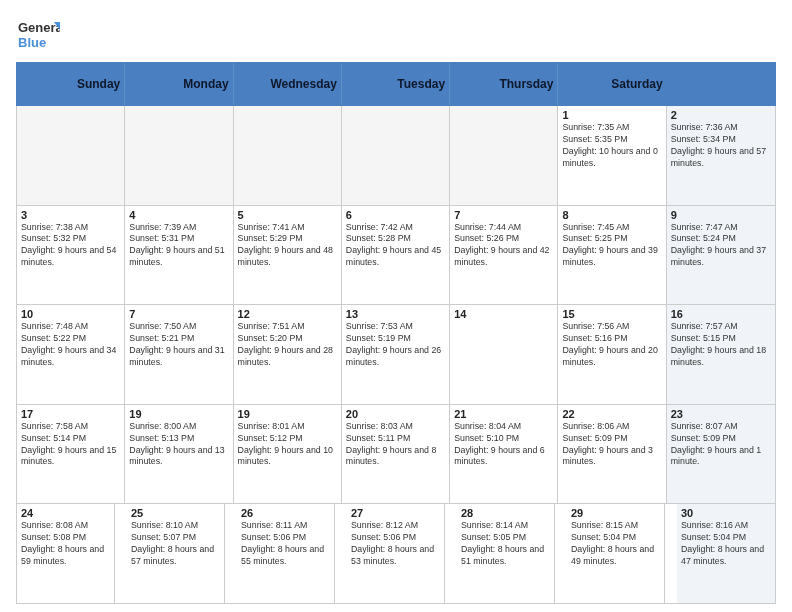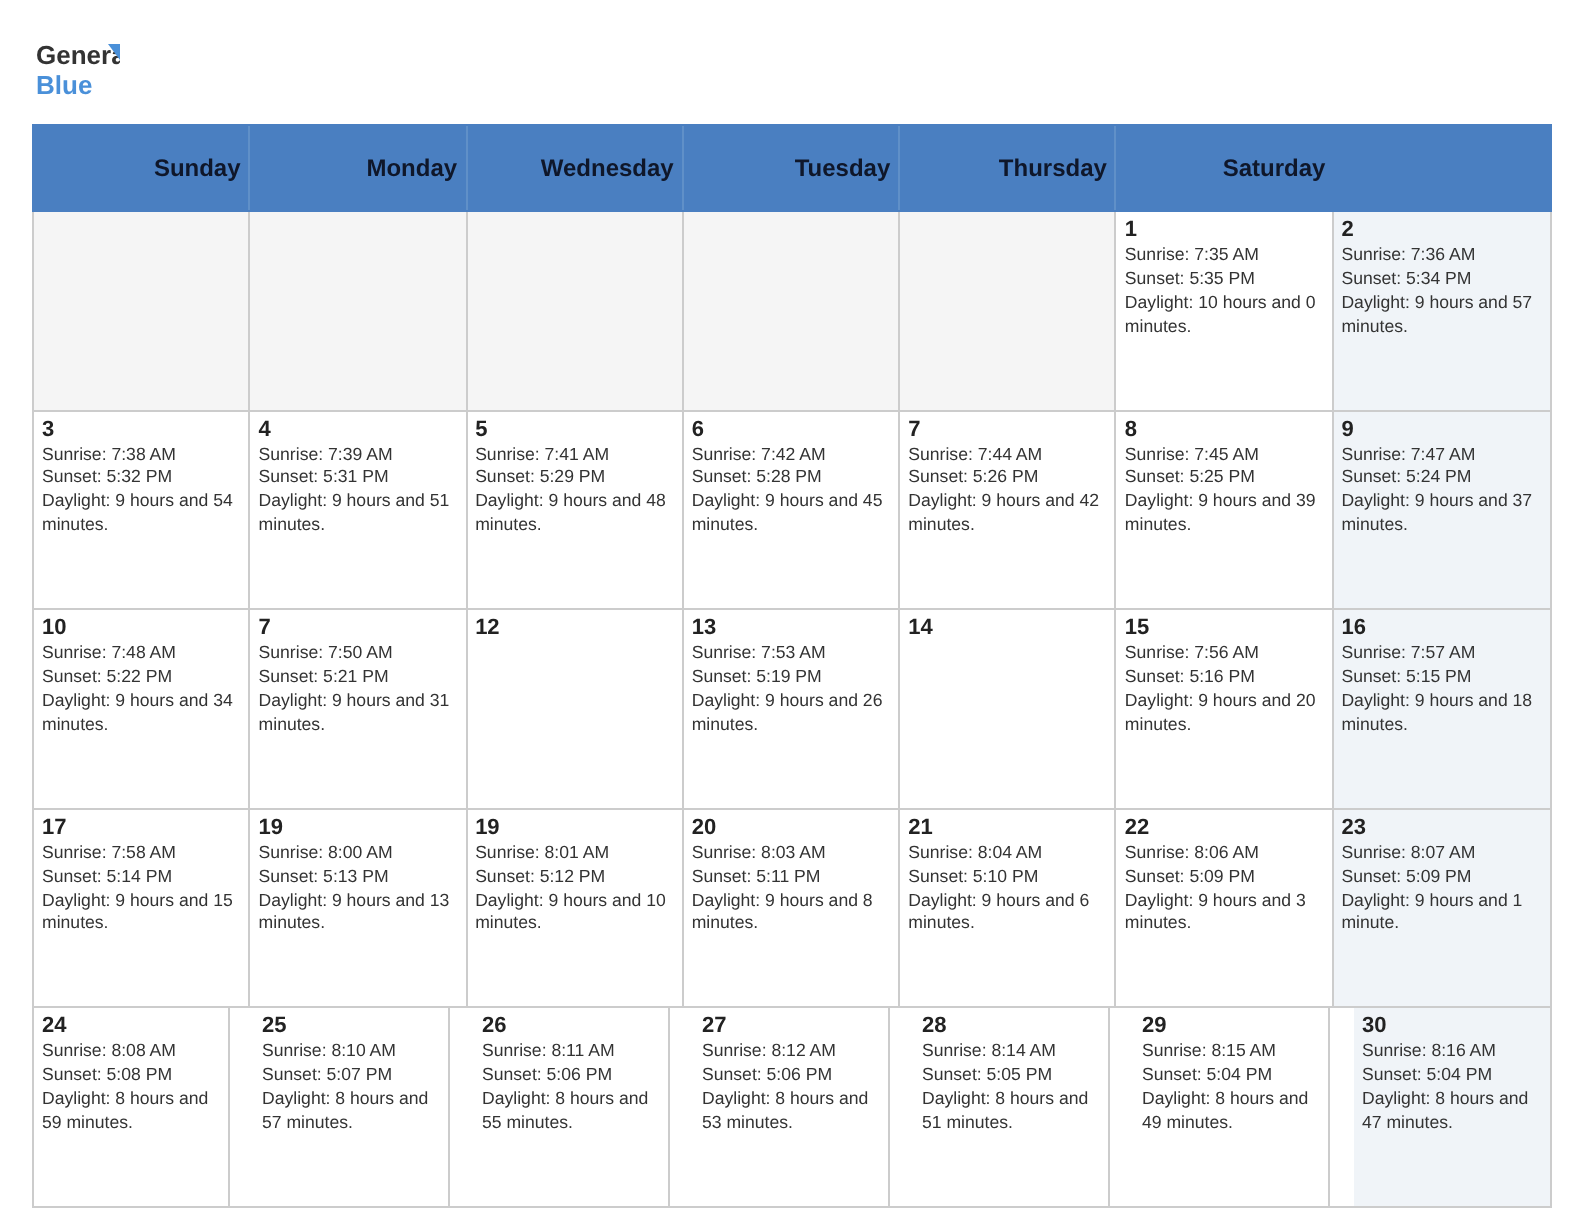"Sunrise: 7:51 AM" div.day-info { html: none -> <div>Sunrise: 7:51 AM<br>Sunset: 5:20 PM<br>Daylight: 9 hours and 28 minutes.</div> }
